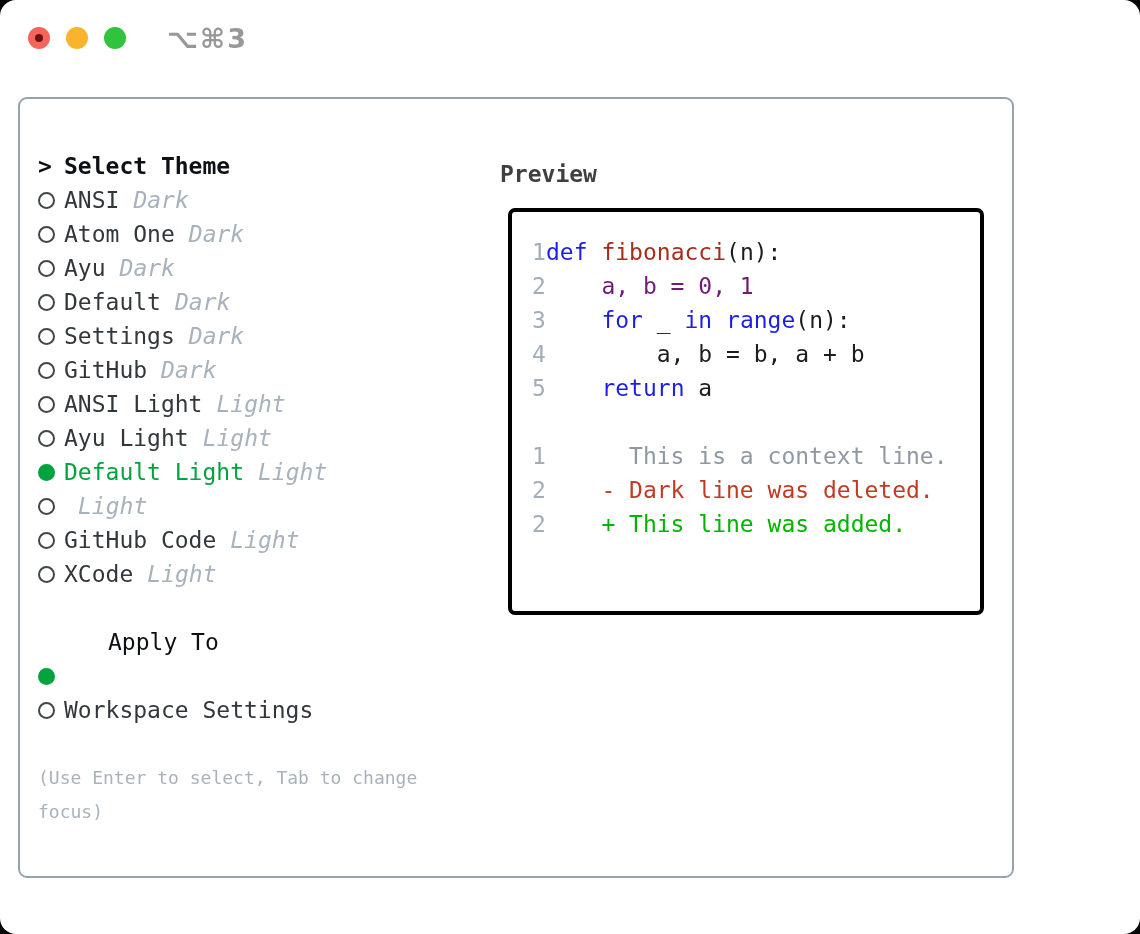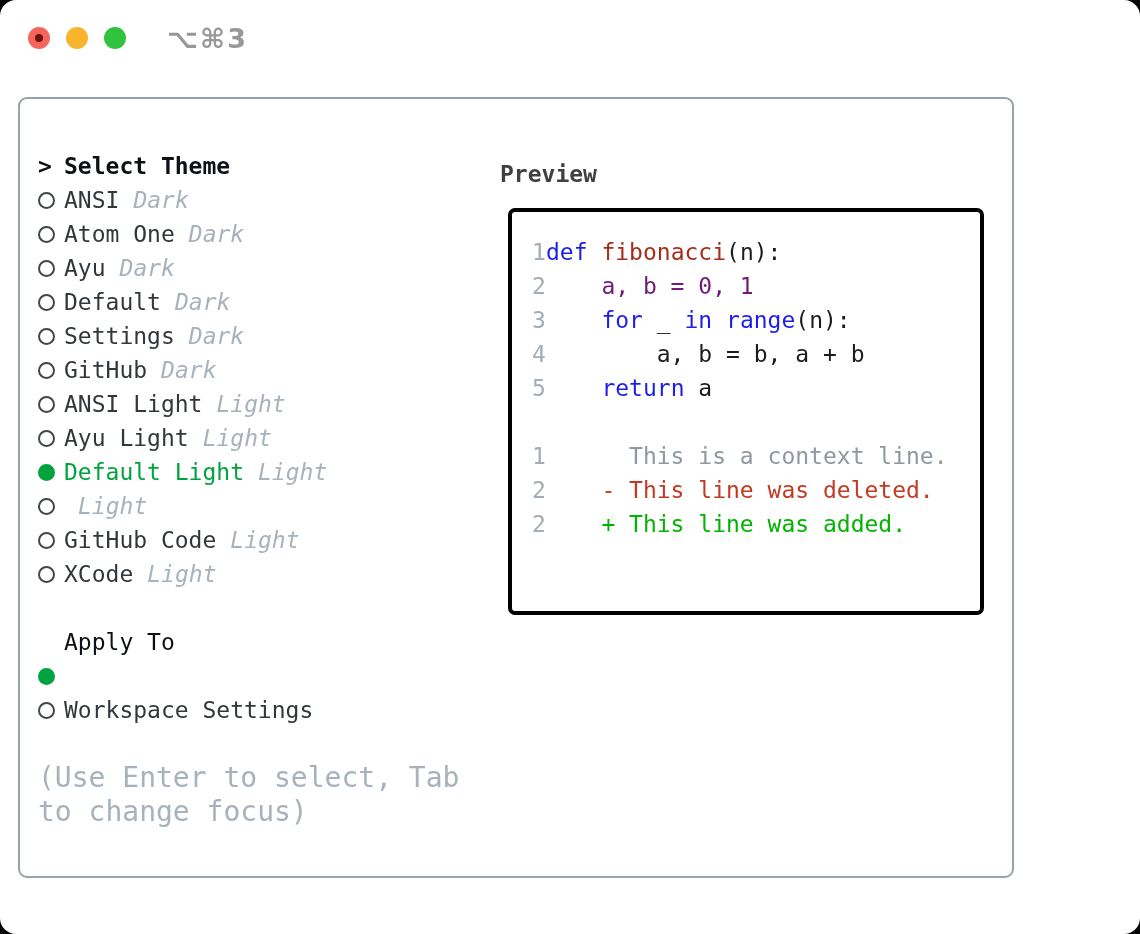"- This line was deleted." span { text: This -> Dark }
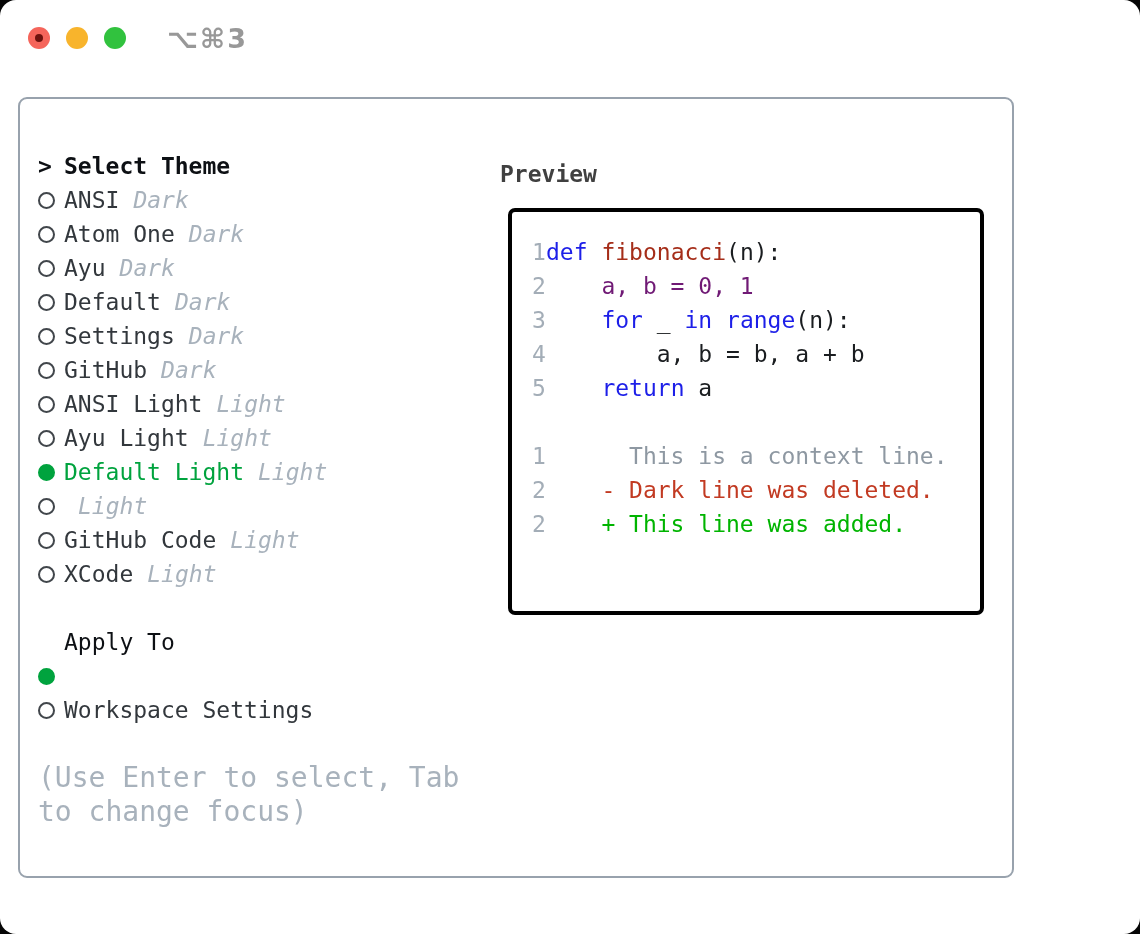"Apply To" span { margin-left: none -> 44px }
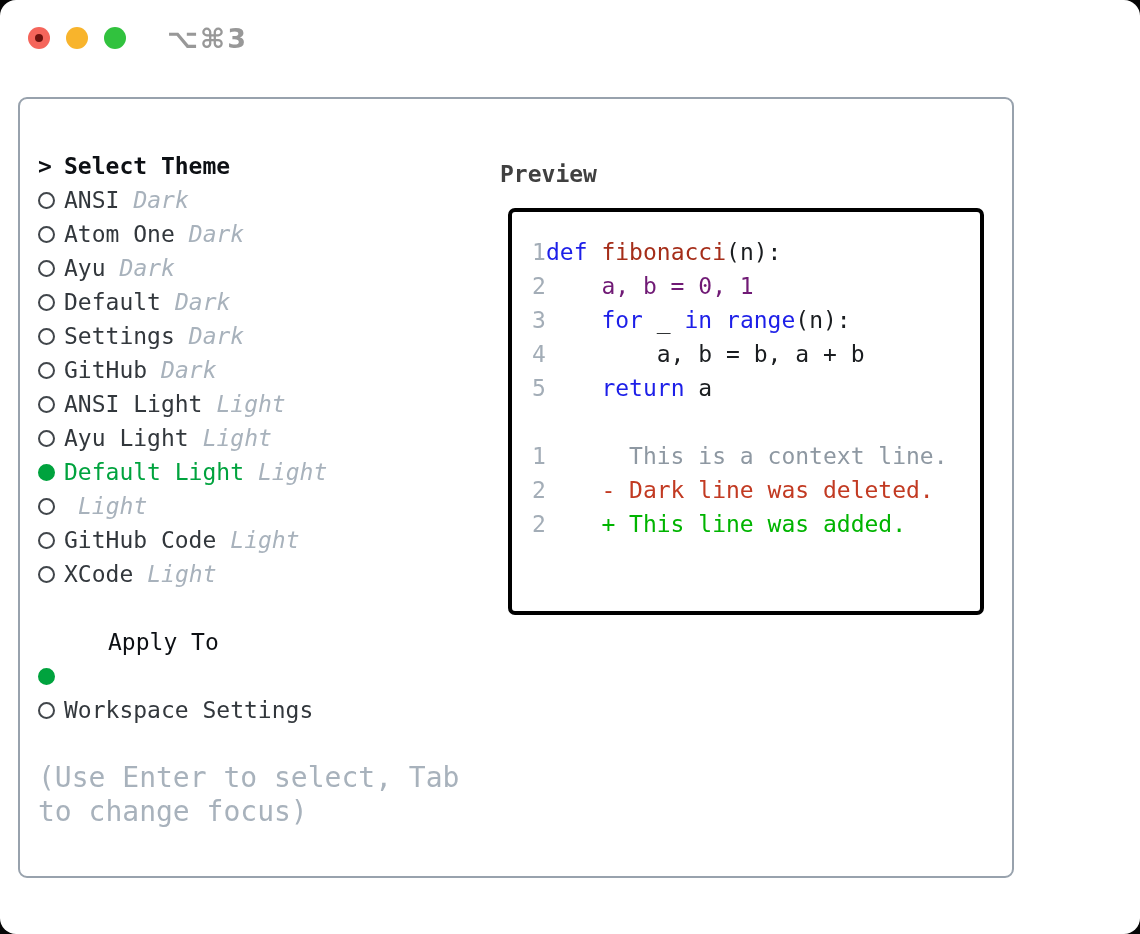"(Use Enter to select, Tab" .hint { font-size: 28px -> 18px }
